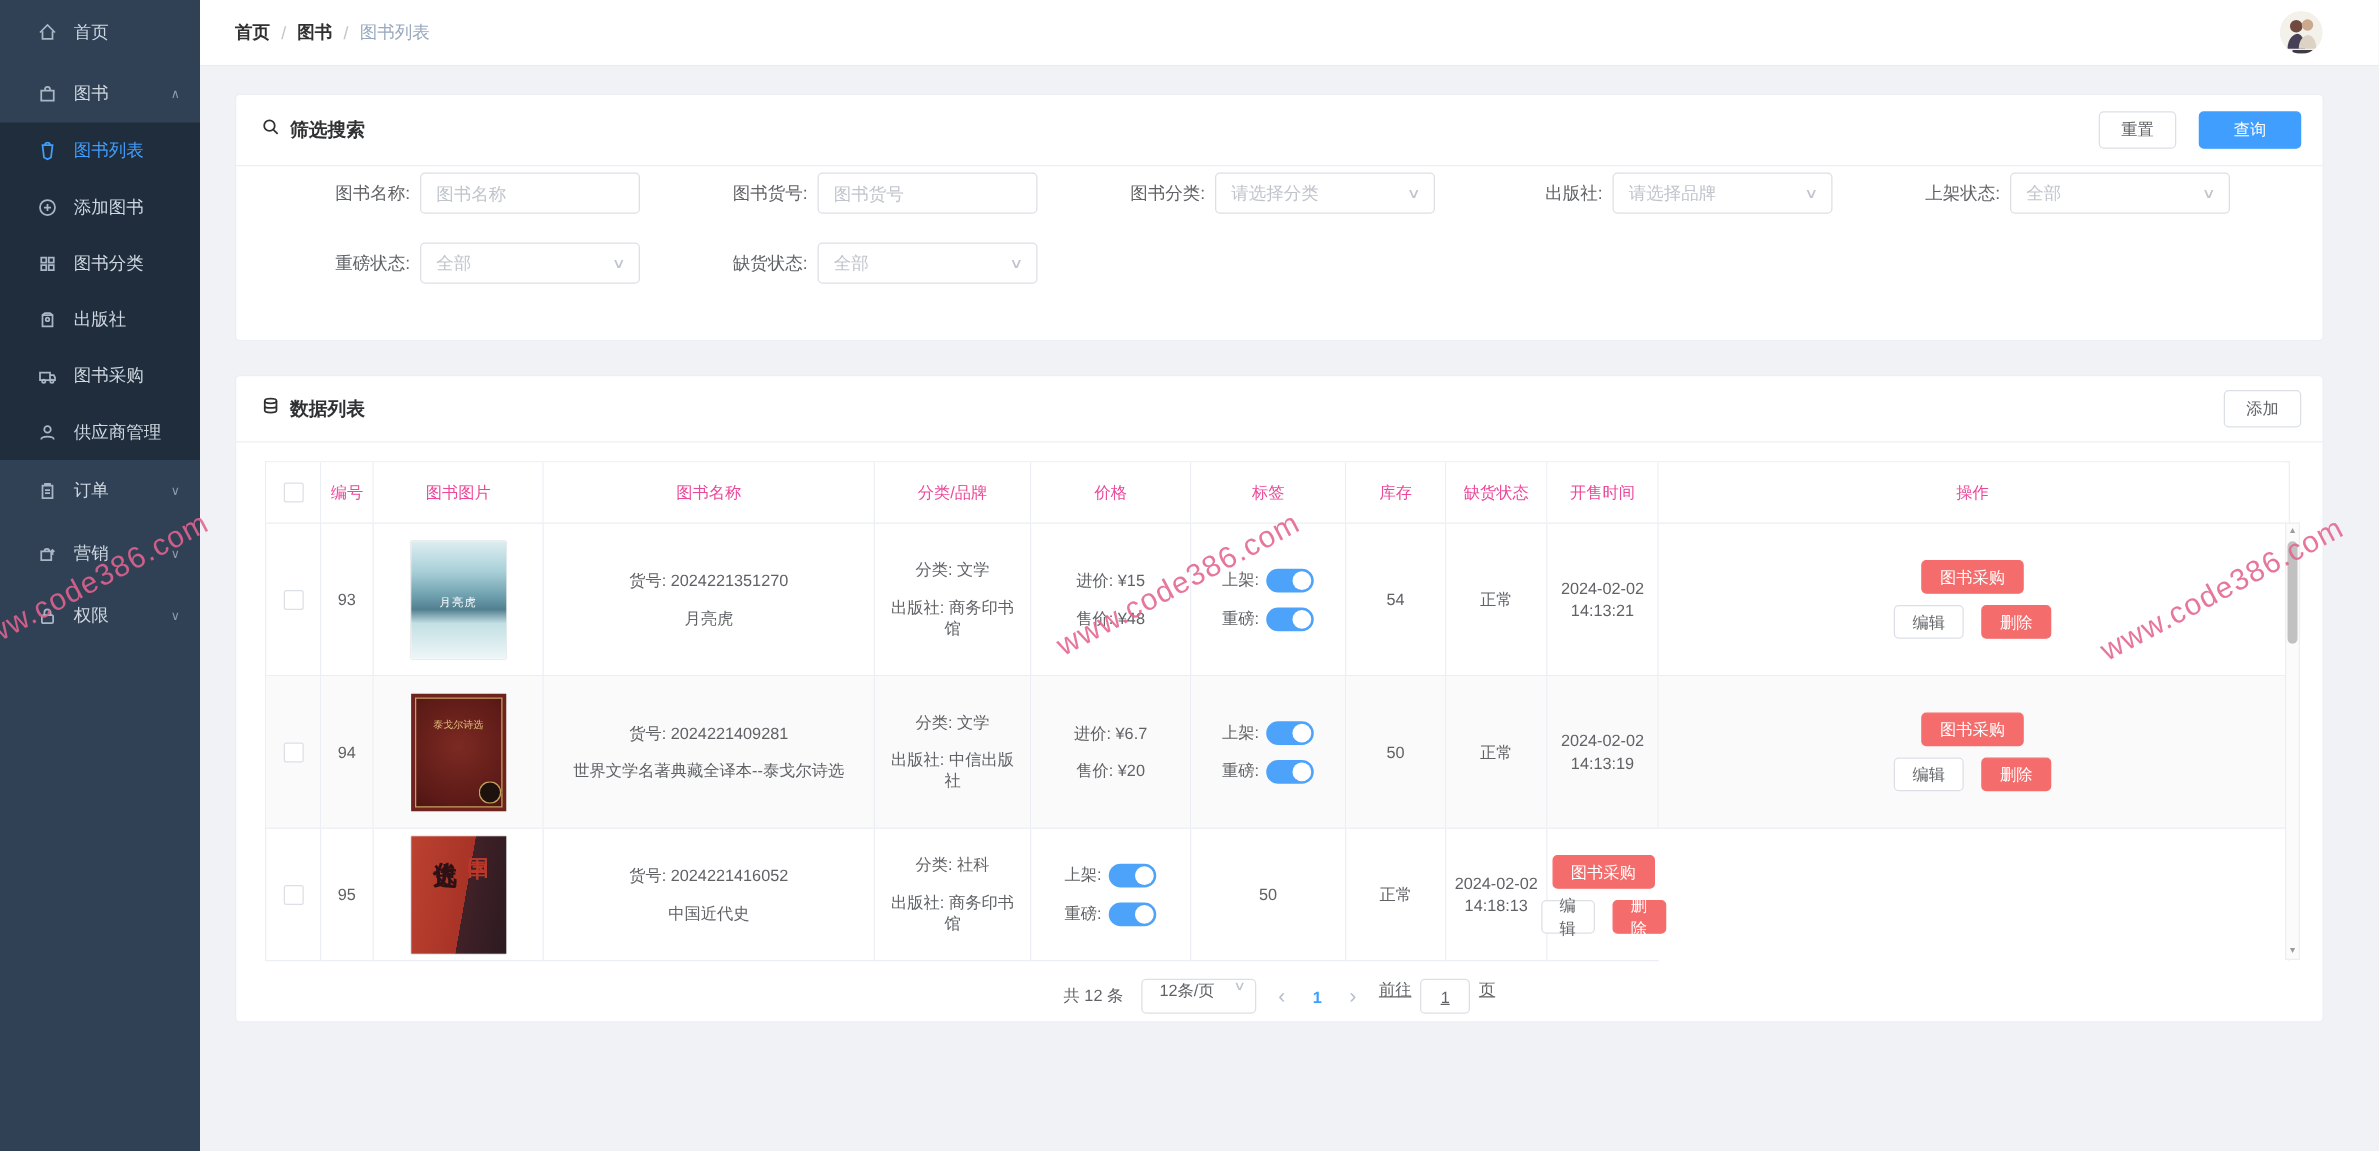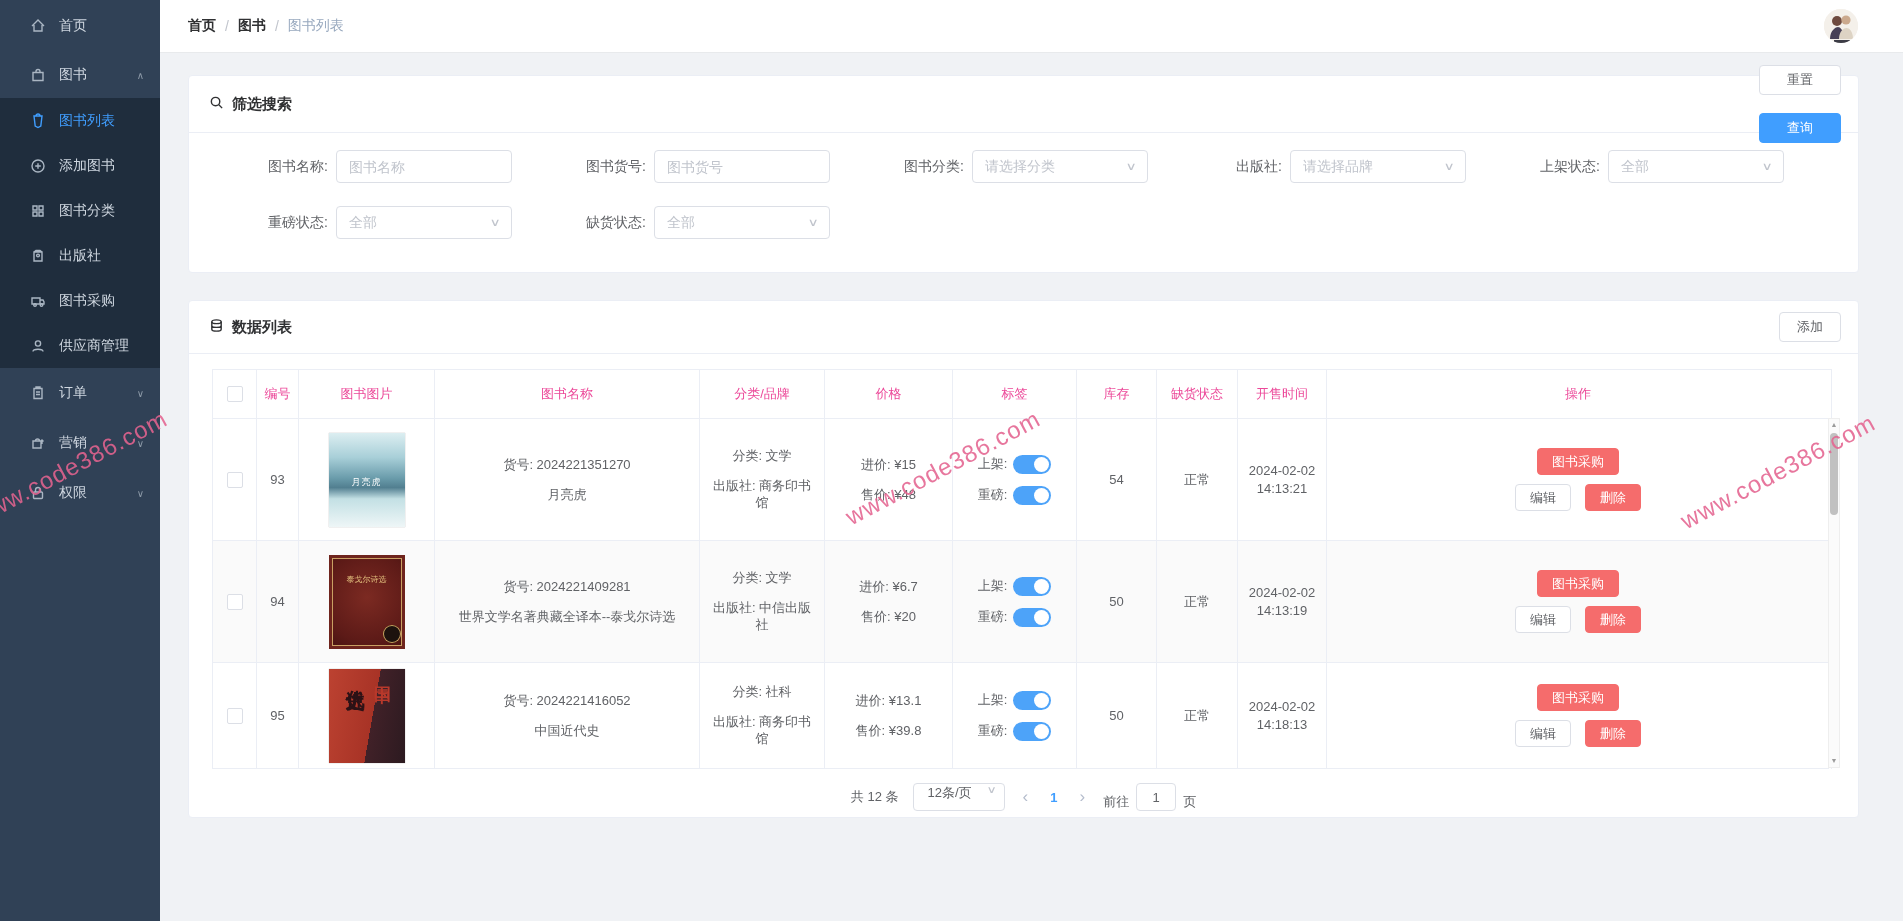"重置" .hd-actions { flex-direction: column -> none }
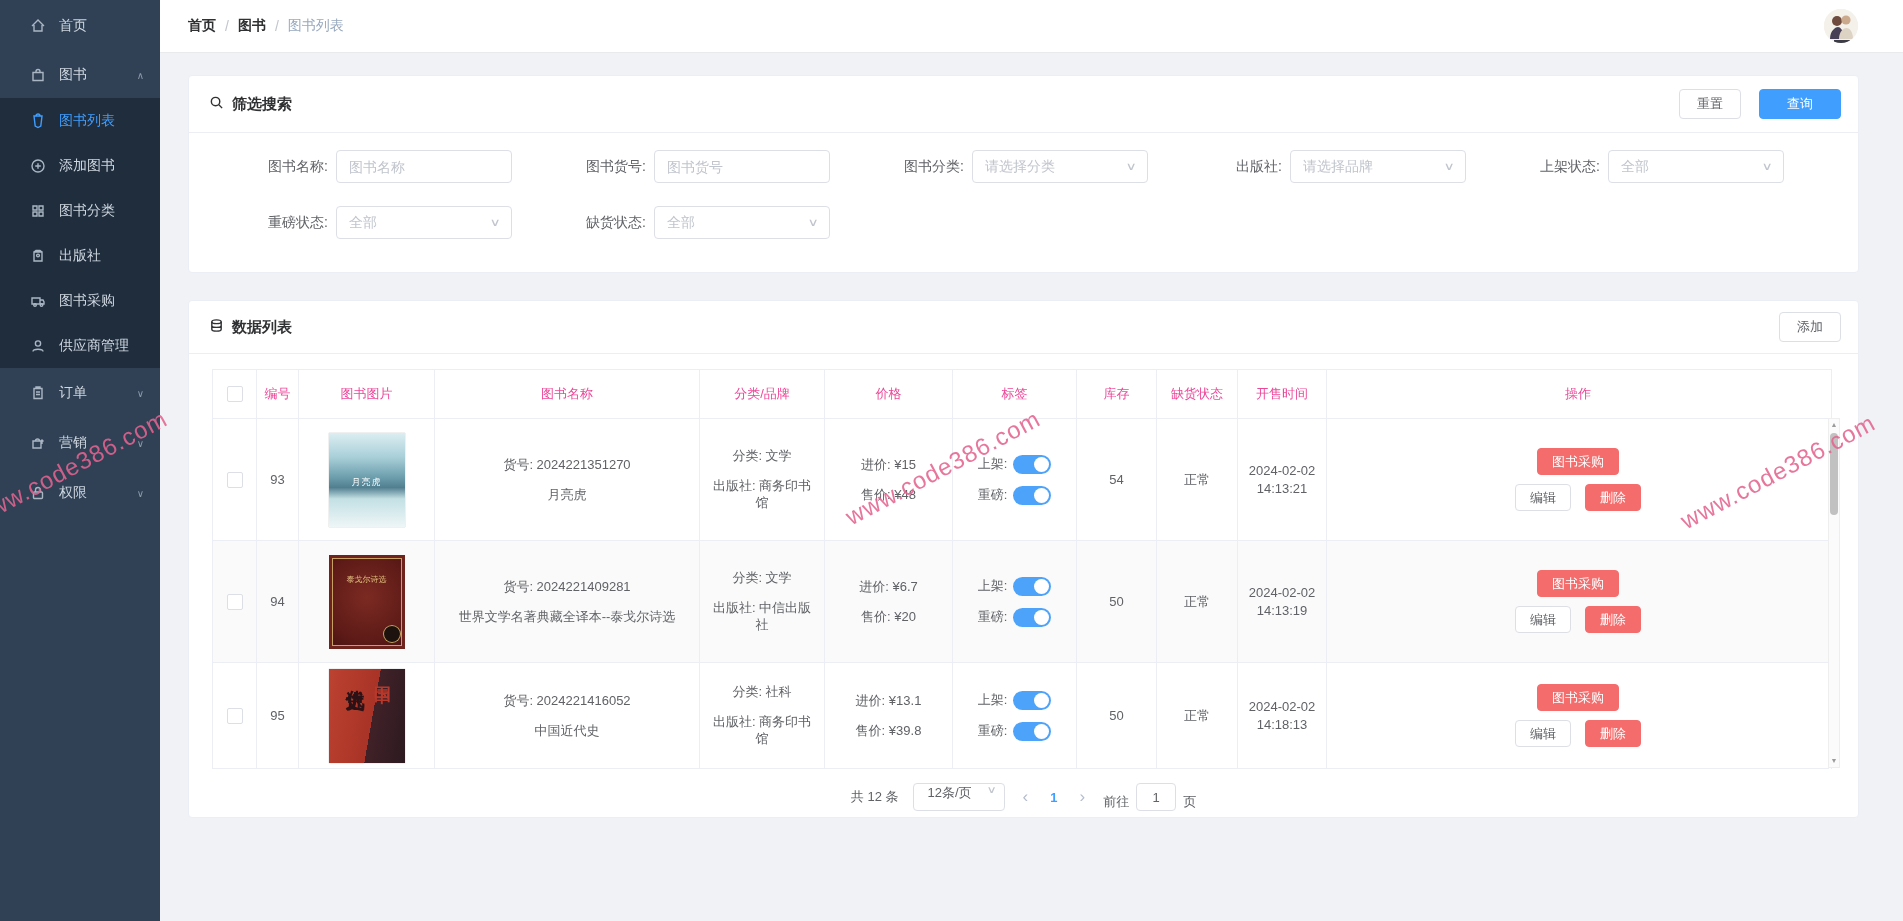"图书名称:" .frow { margin-top: 17px -> 5px }
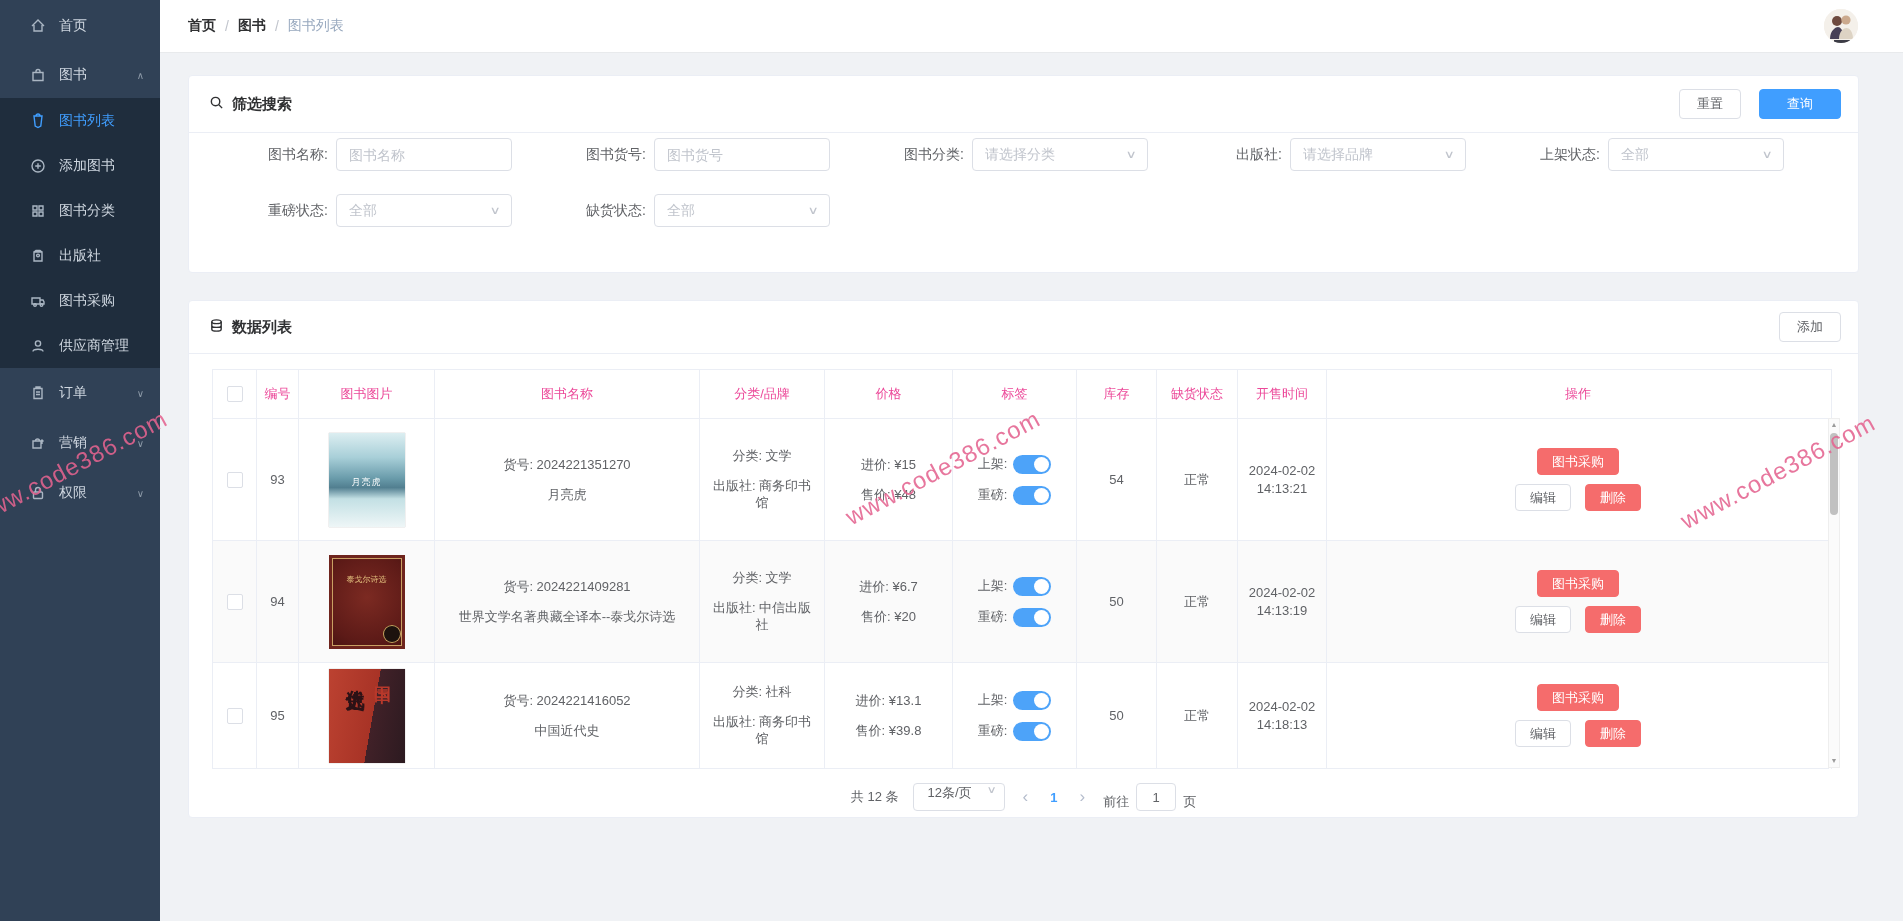"进价: ¥13.1" div.cell { html: <div> <div><span>进价: </span><span>¥13.1</span></div> <div><span>售价: </span><span>¥39.8</span></div> </div> -> none }
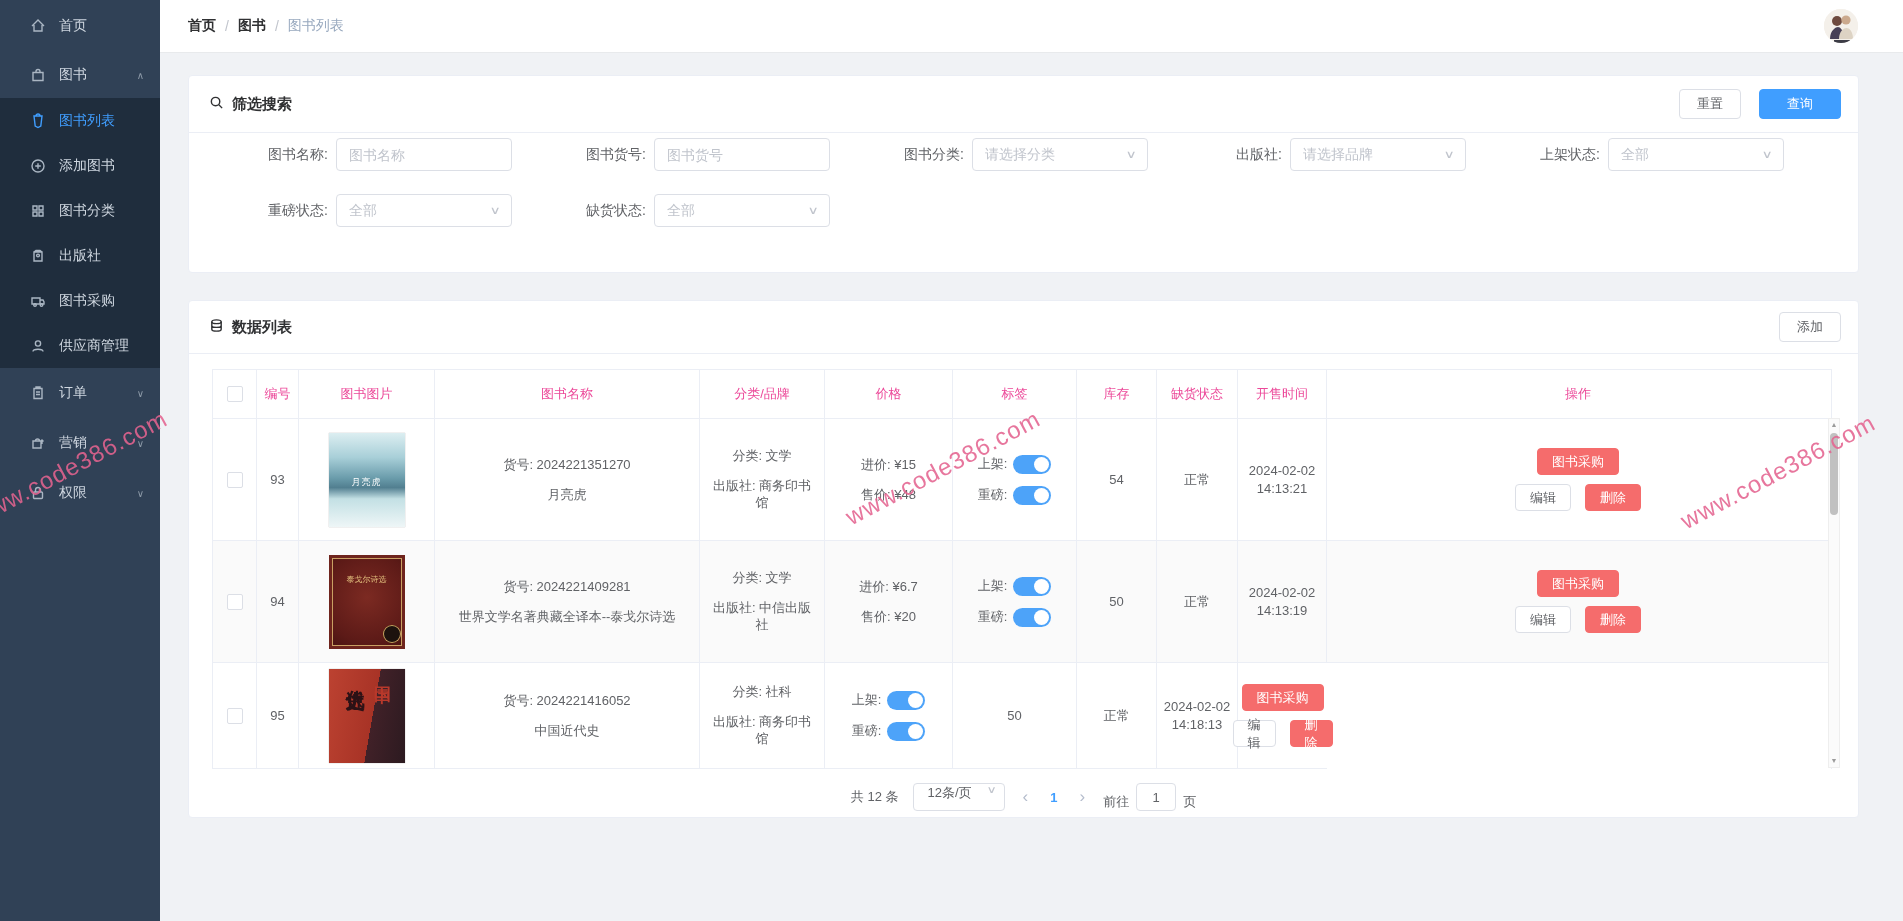"前往" .goto { align-items: flex-end -> flex-start; text-decoration: none -> underline }
